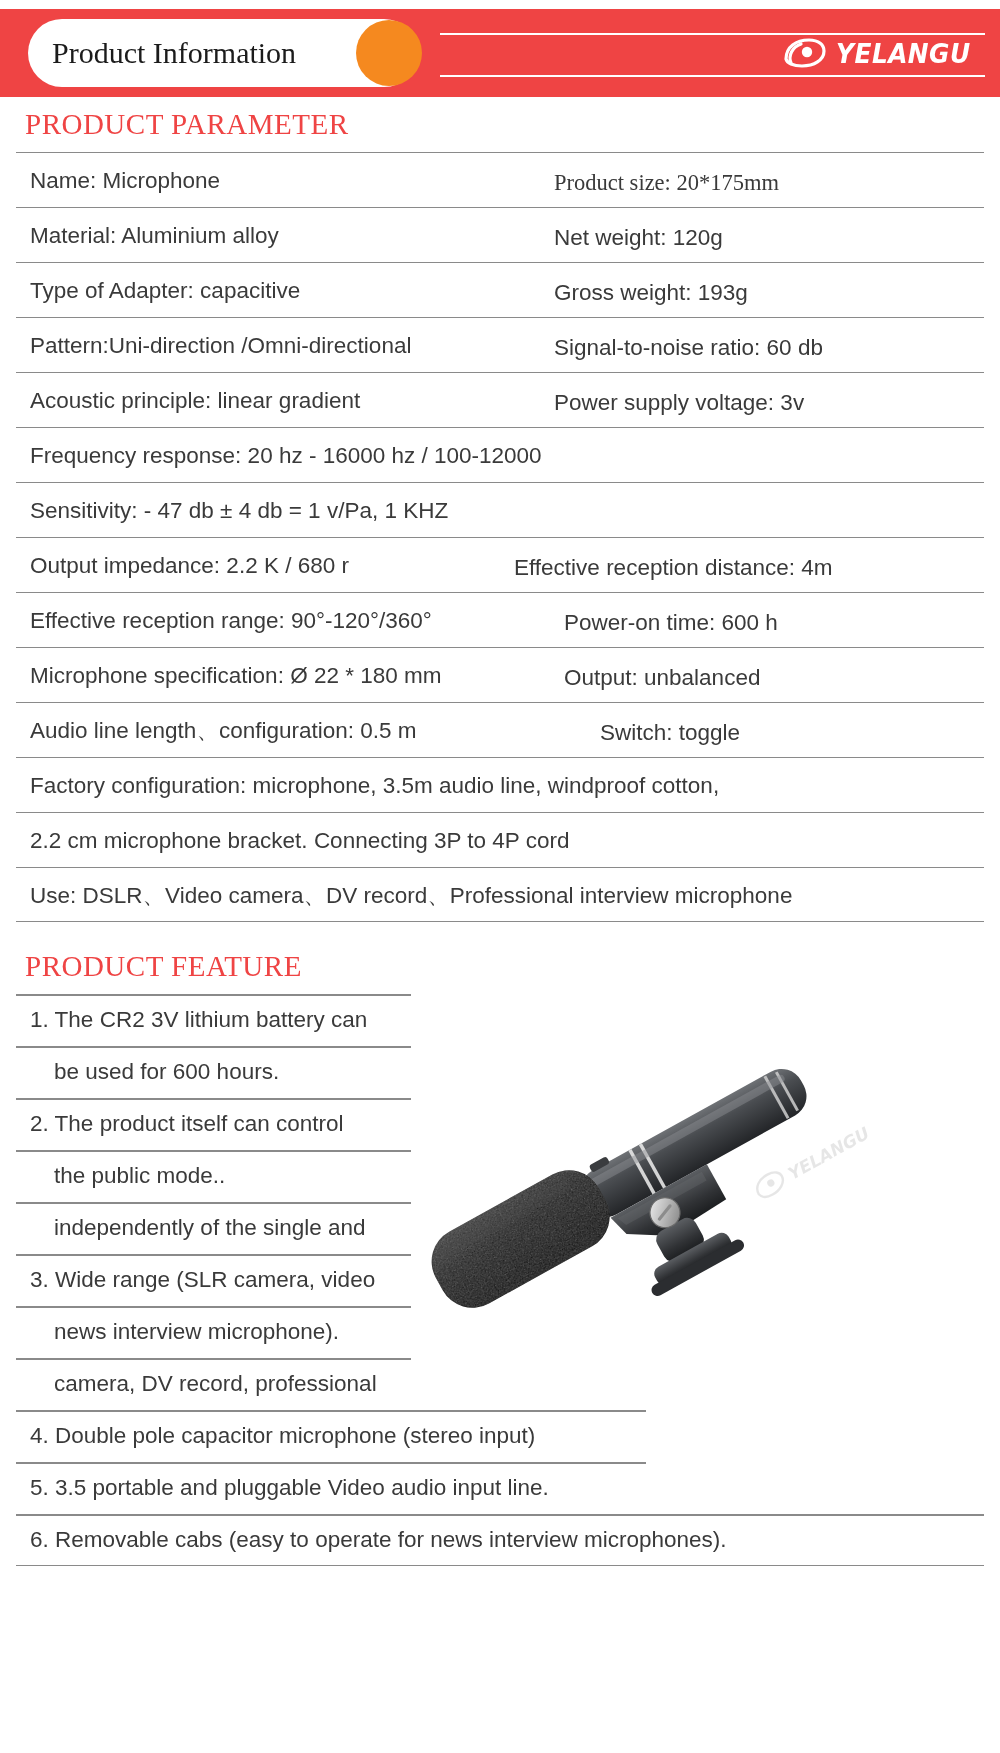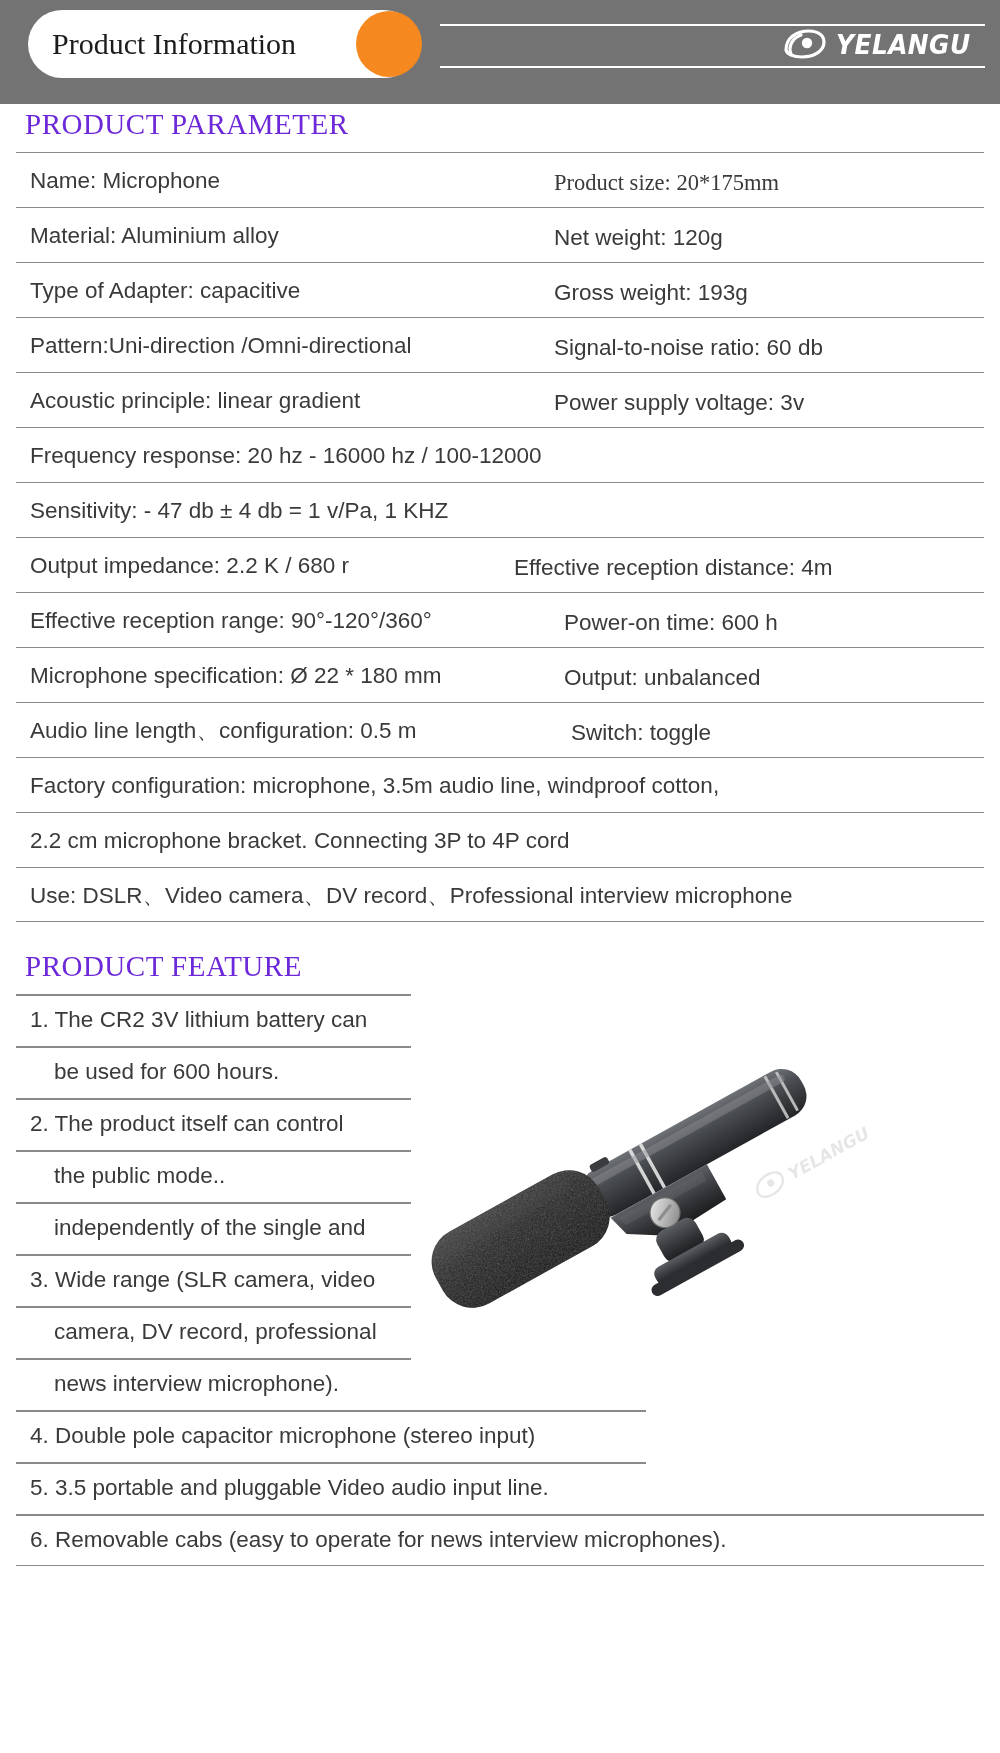"Product Information" .header { background: #737373 -> #ef4444; height: 104px -> 88px; margin-top: none -> 9px }
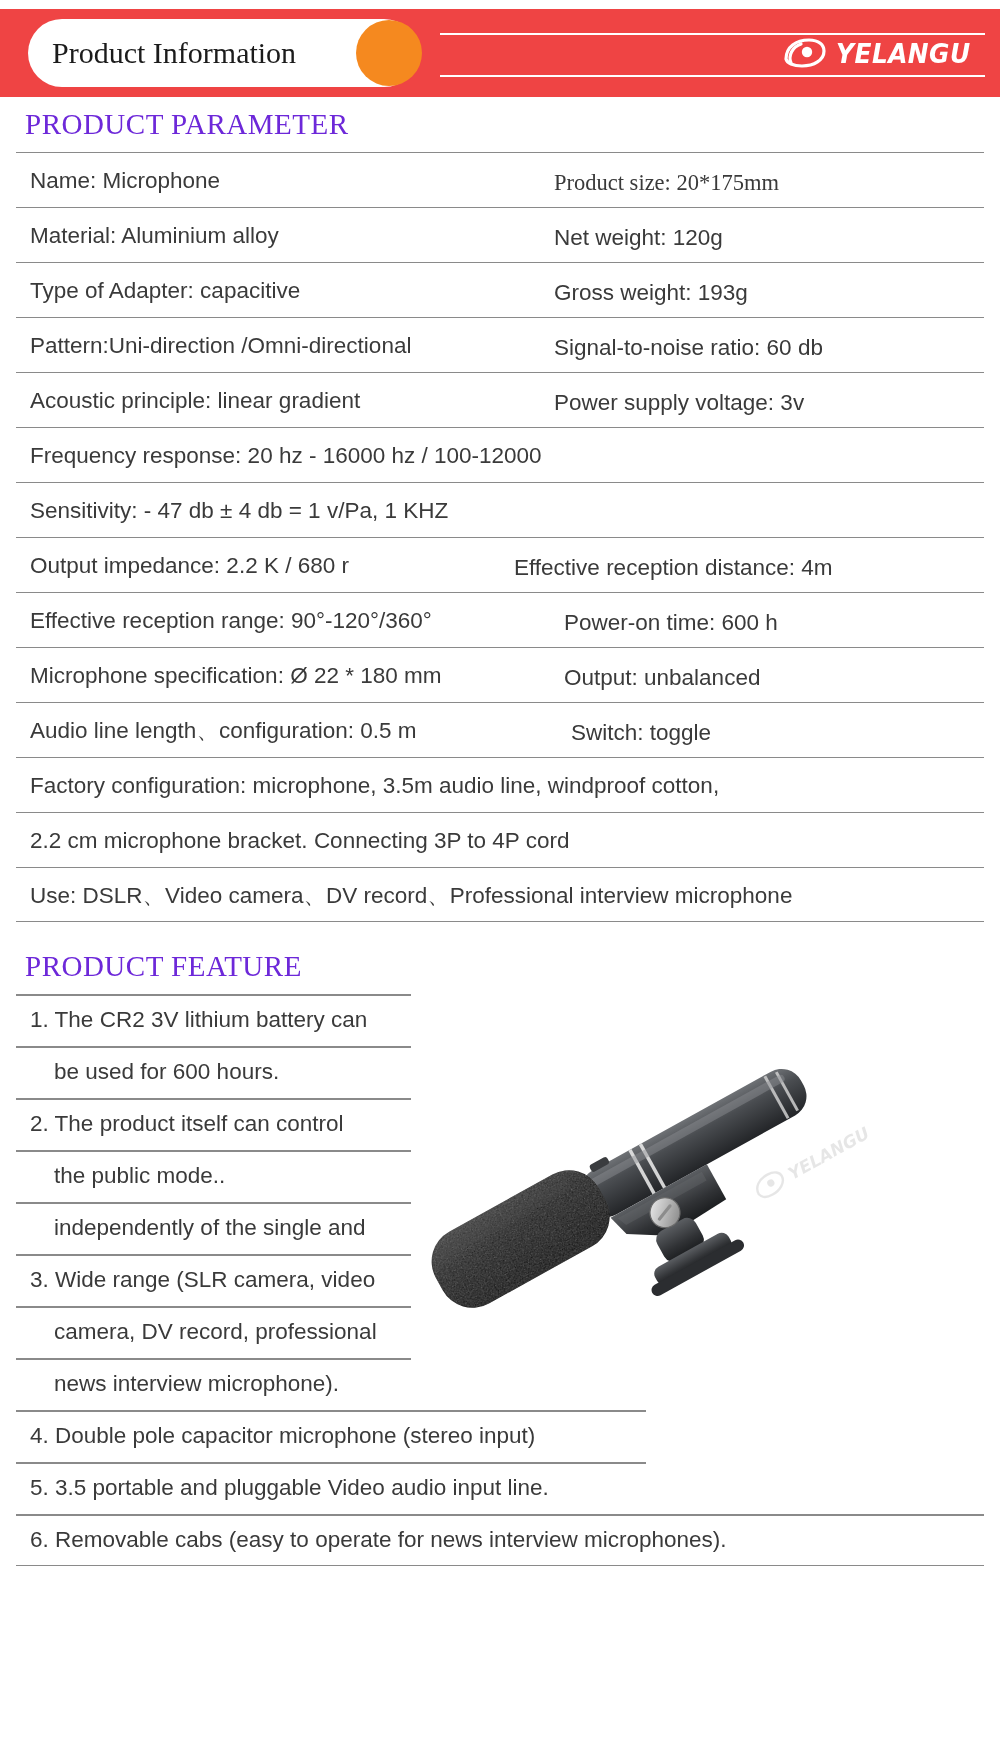"PRODUCT PARAMETER" .section-heading { color: #6d28d9 -> #ef4444 }
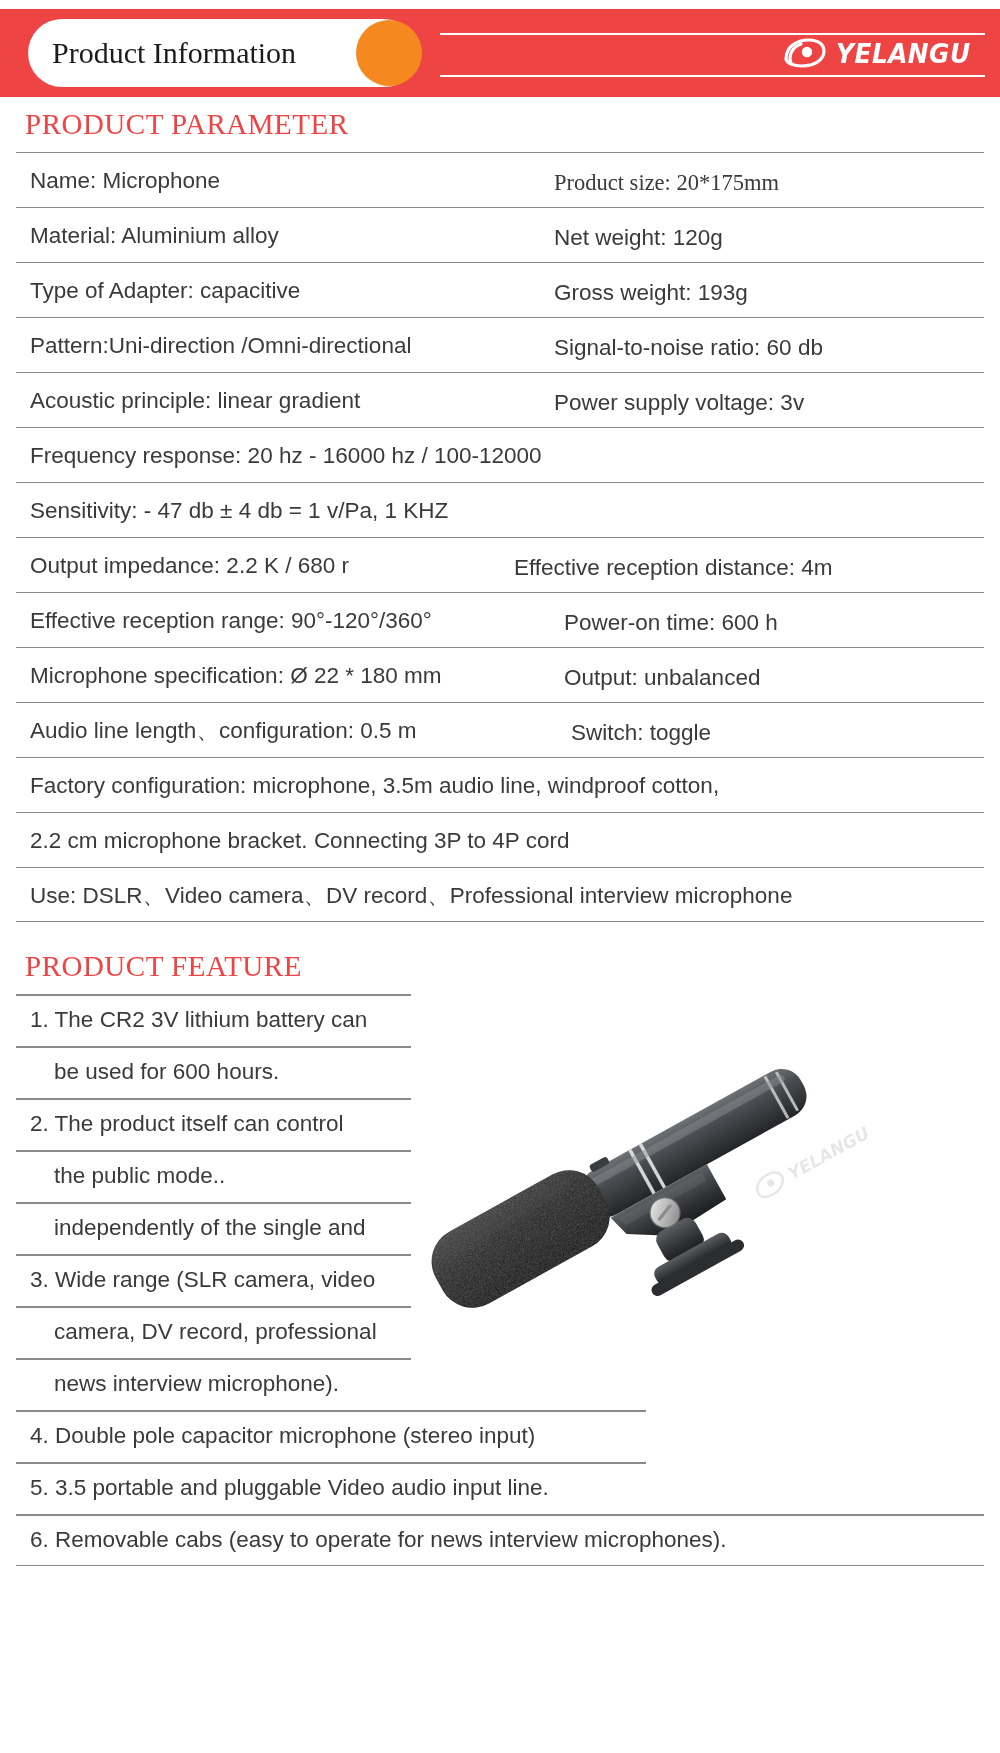"Switch: toggle" div.pcell-right { left: 555px -> 584px }
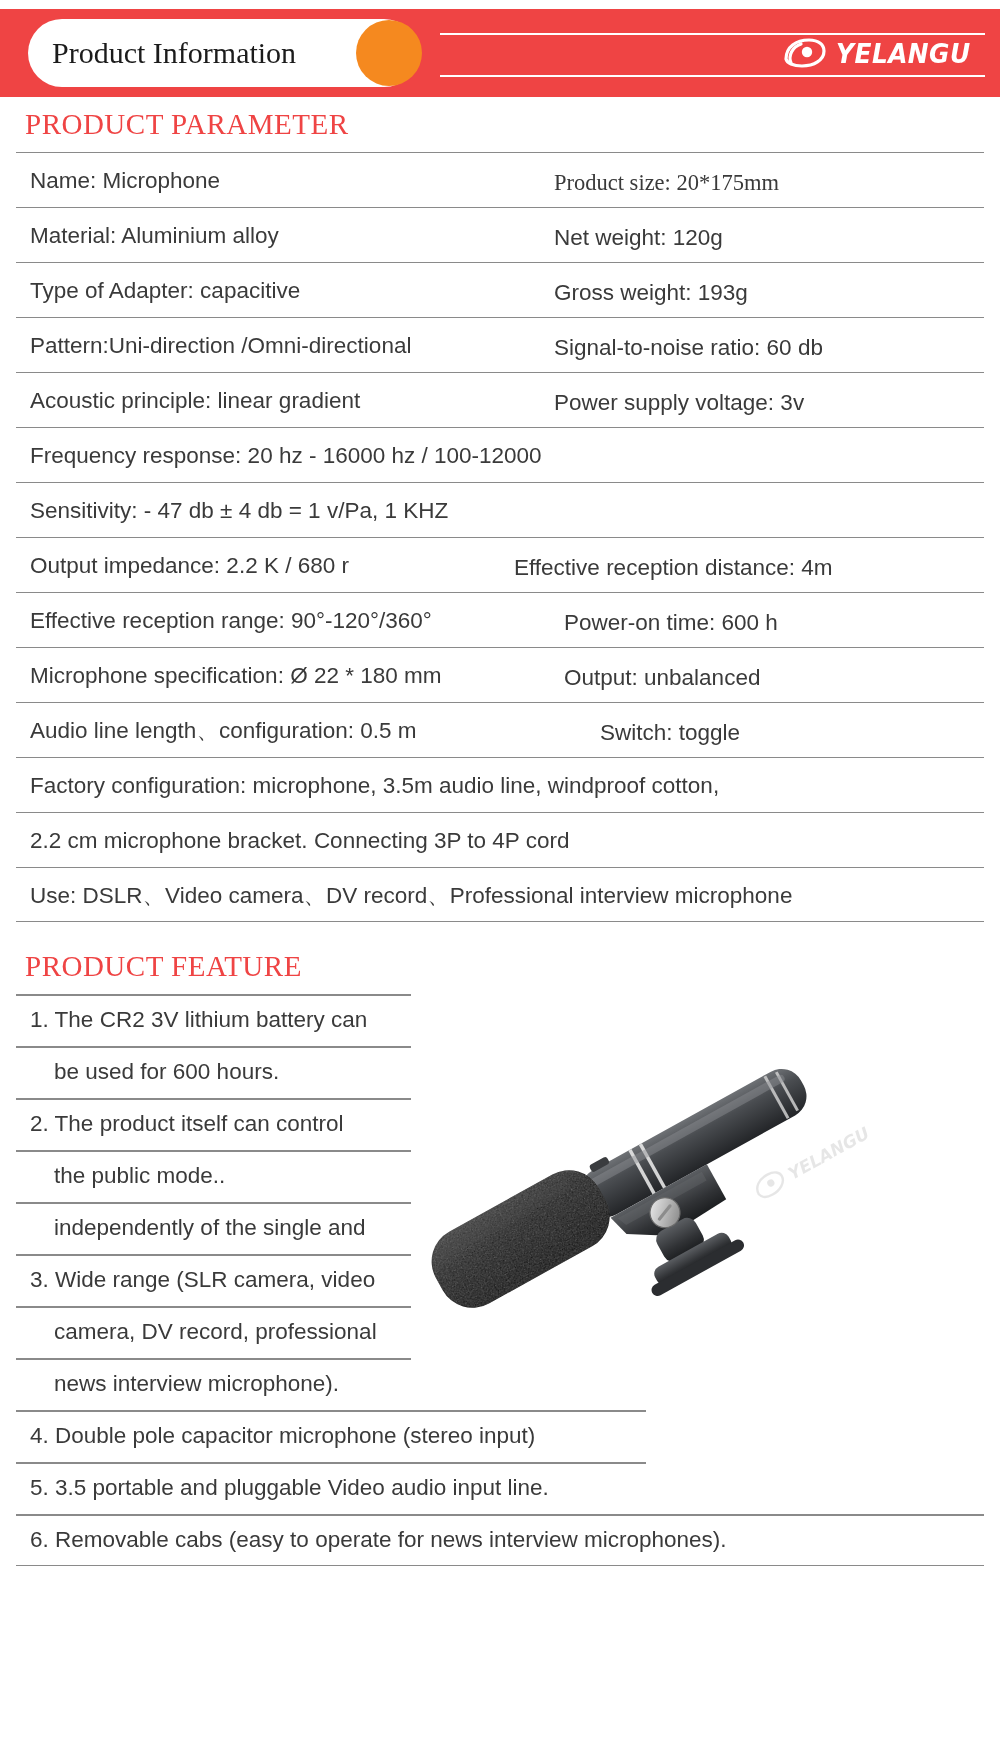"camera, DV record, professional" div.frow { order: before "news interview microphone)." -> after "news interview microphone)." }
